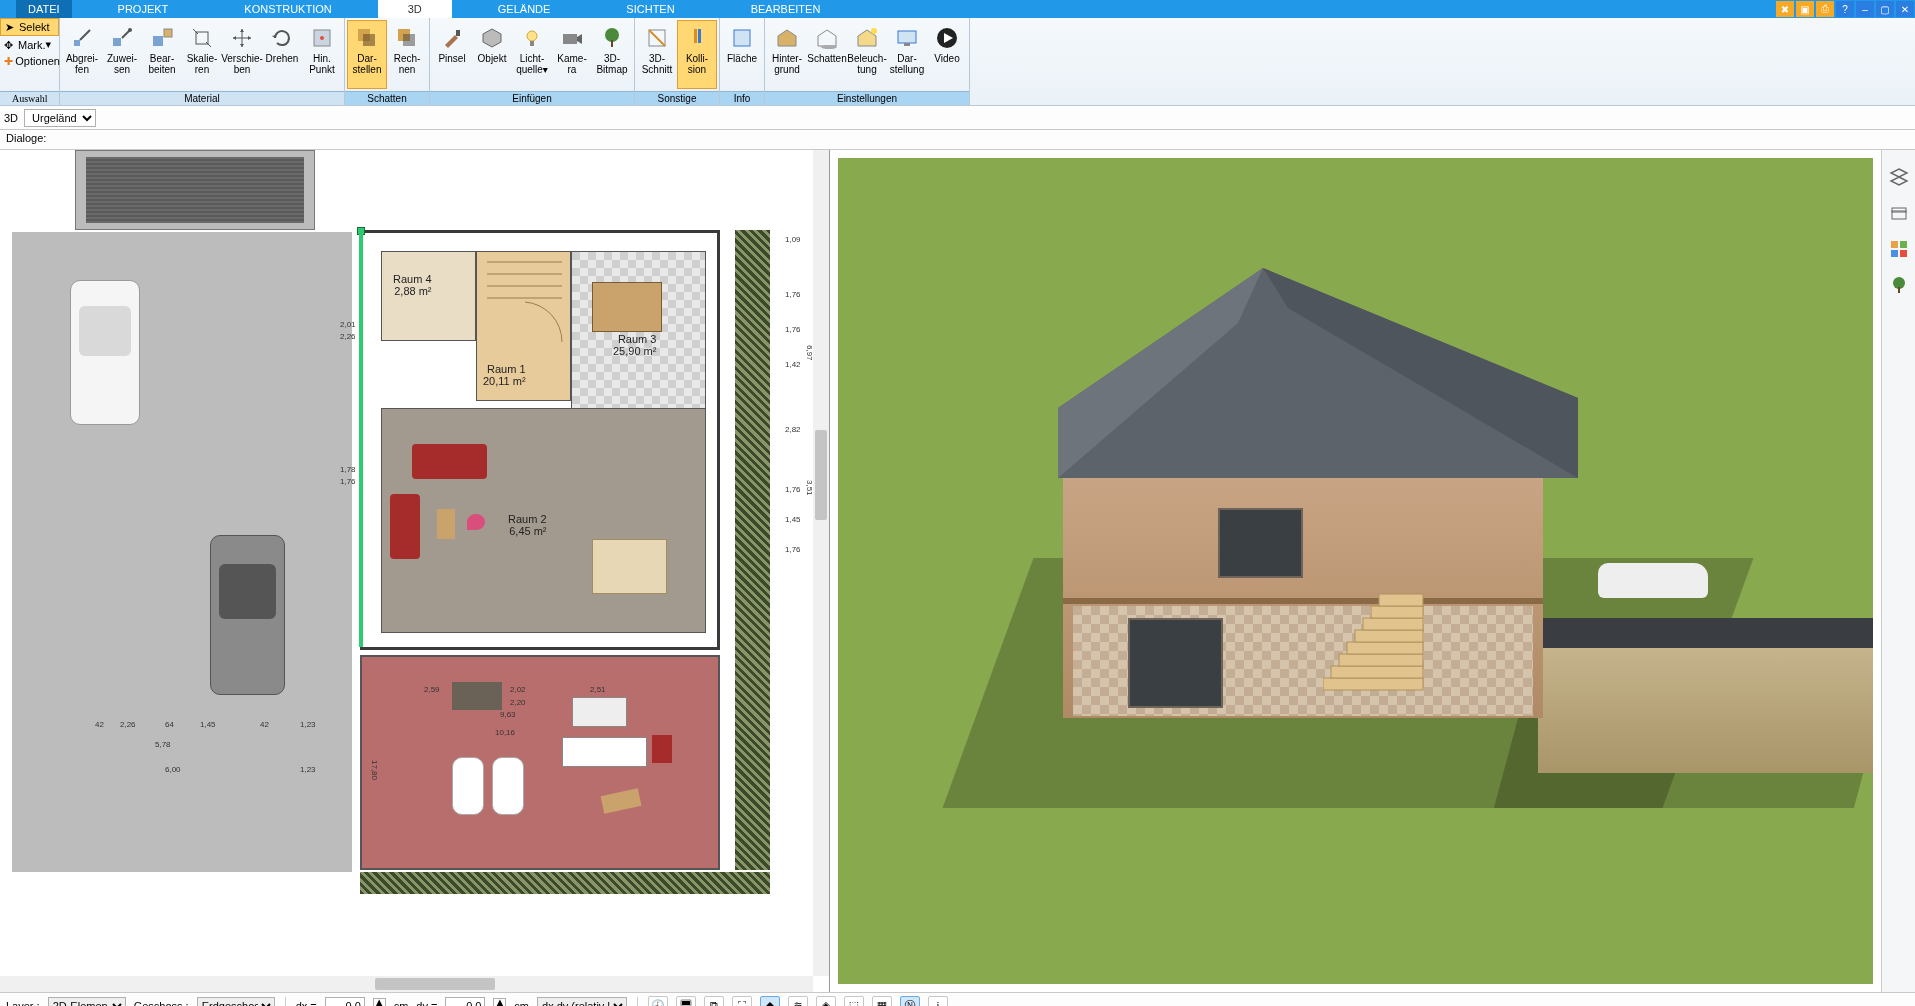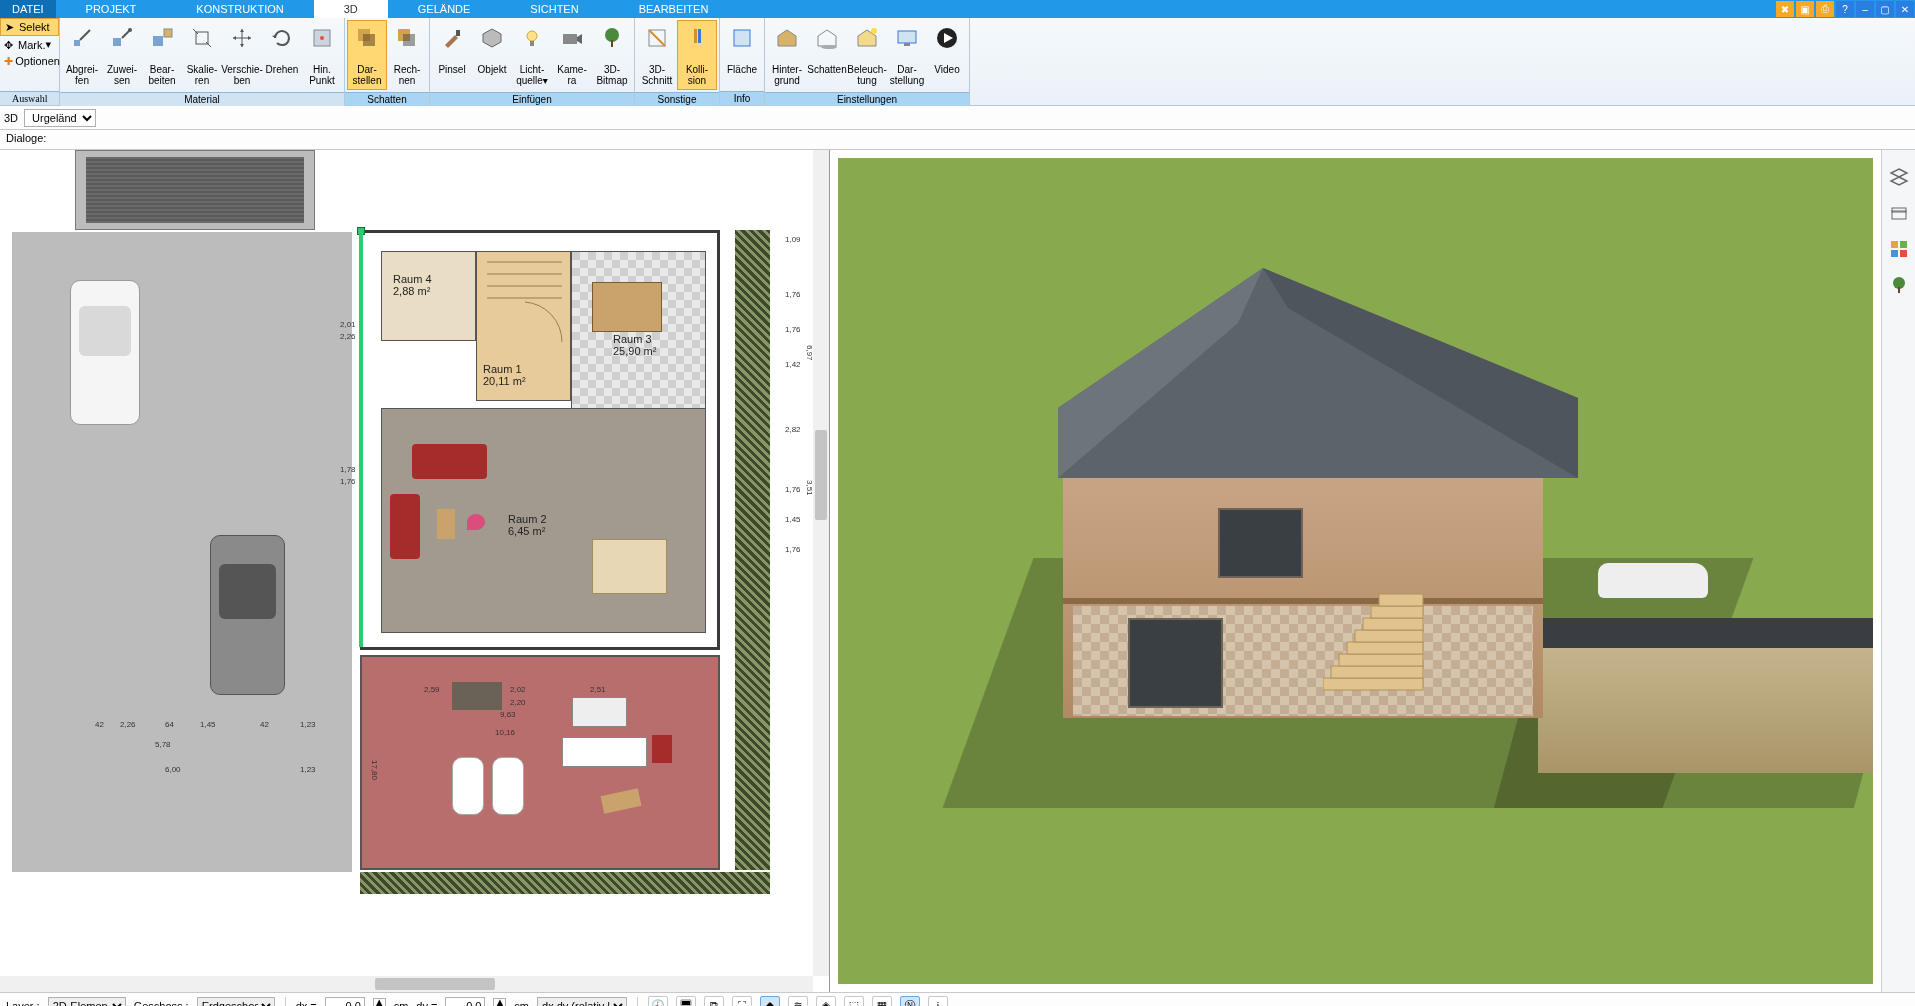"DATEI" .menubar .tab { margin-left: none -> 16px }
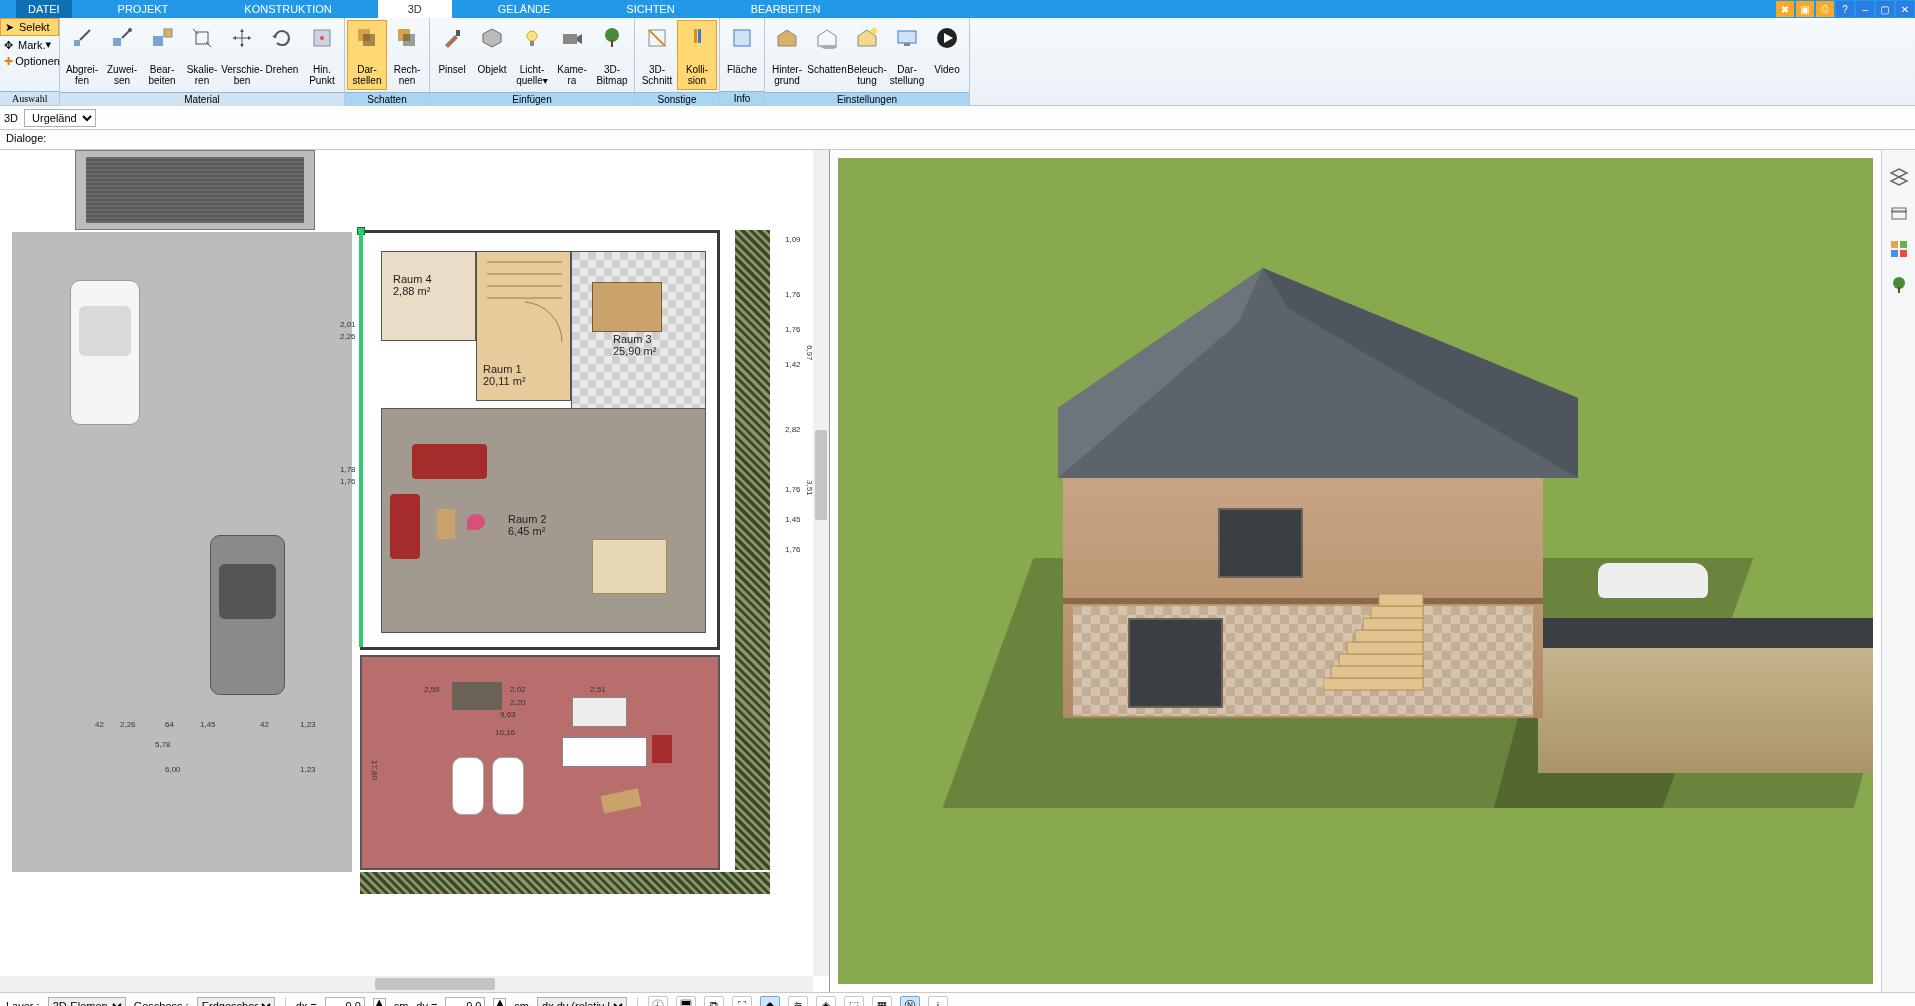"Abgrei-" .rbtn .txt { margin-top: 12px -> 1px }
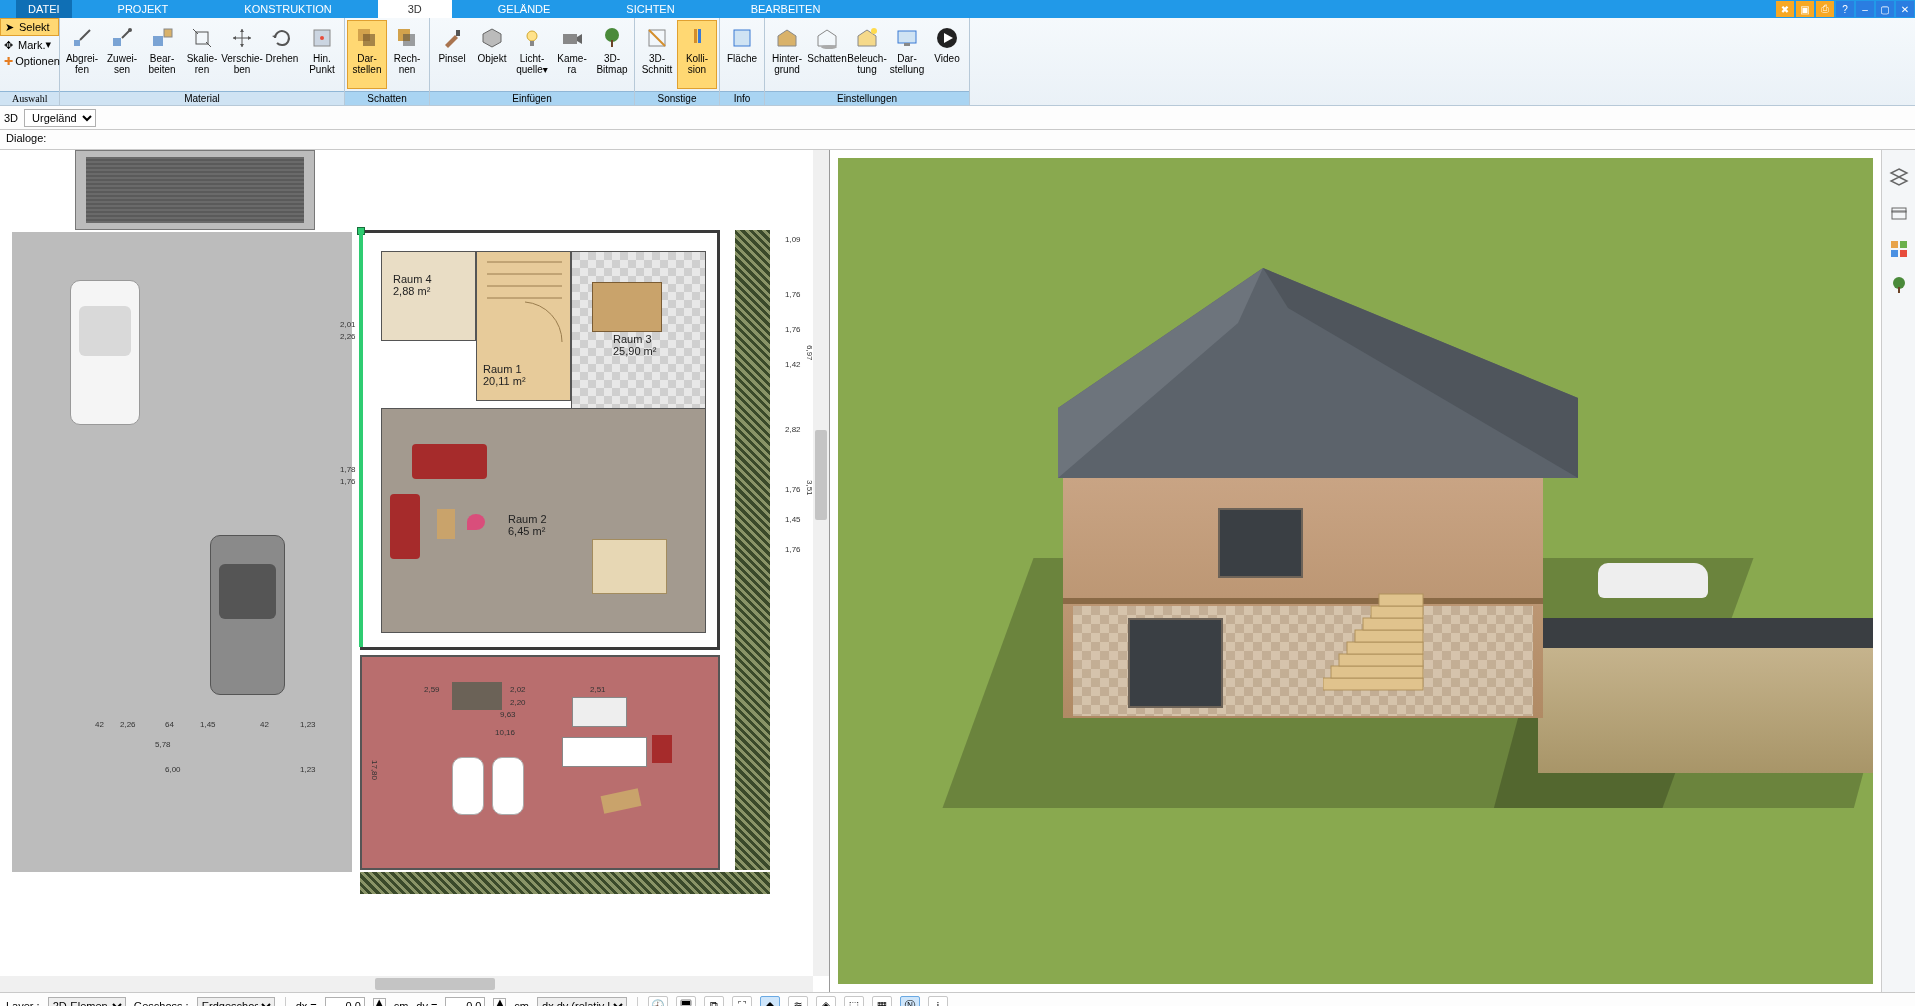"Raum 4" .roomlabel { text-align: left -> right }
